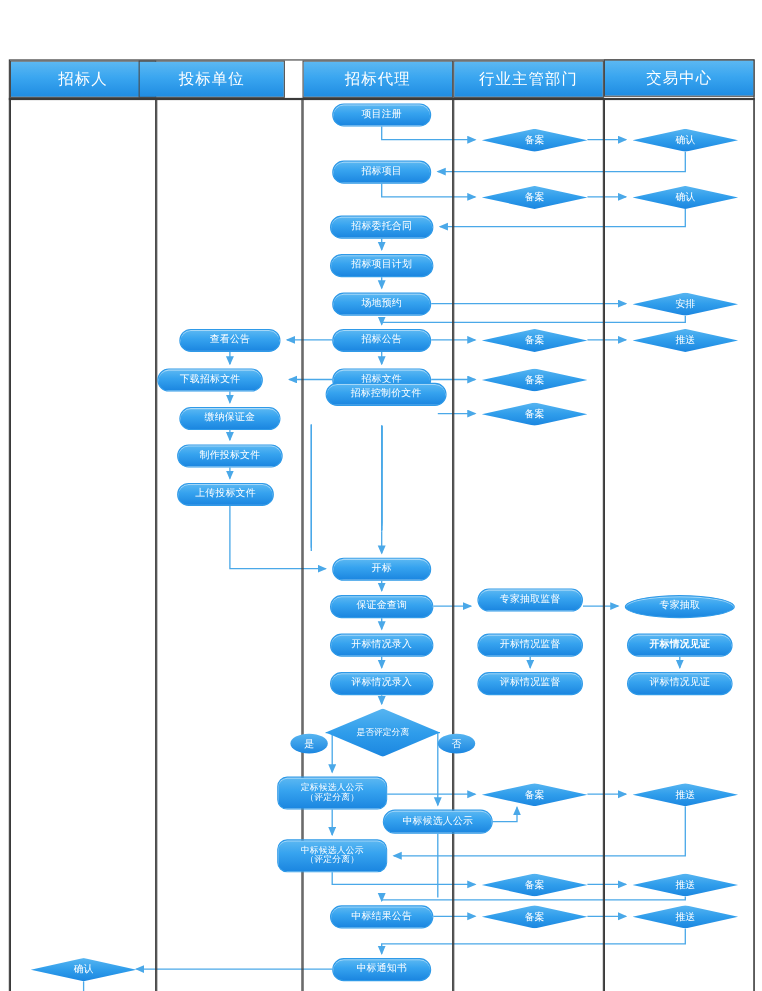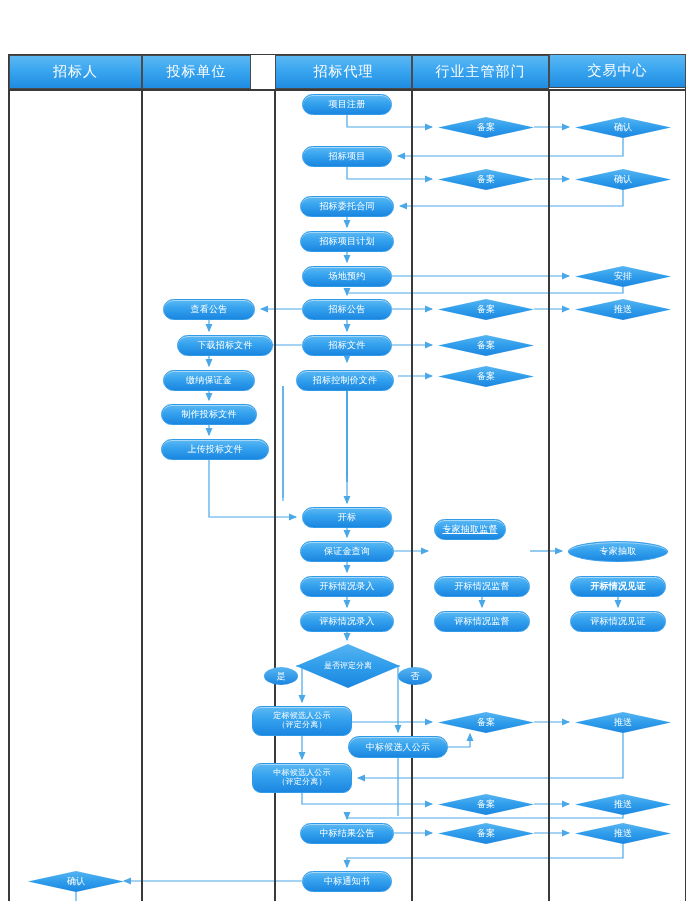"投标单位" div.lane-head { left: 142px -> 126px; width: 109px -> 133px }
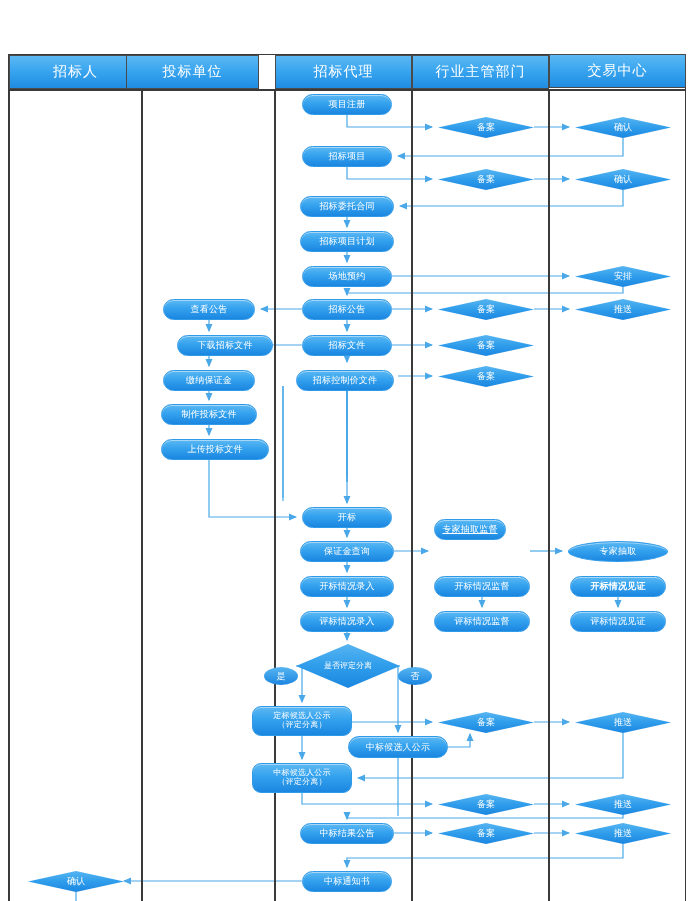"下载招标文件" div.node { left: 177px -> 143px }
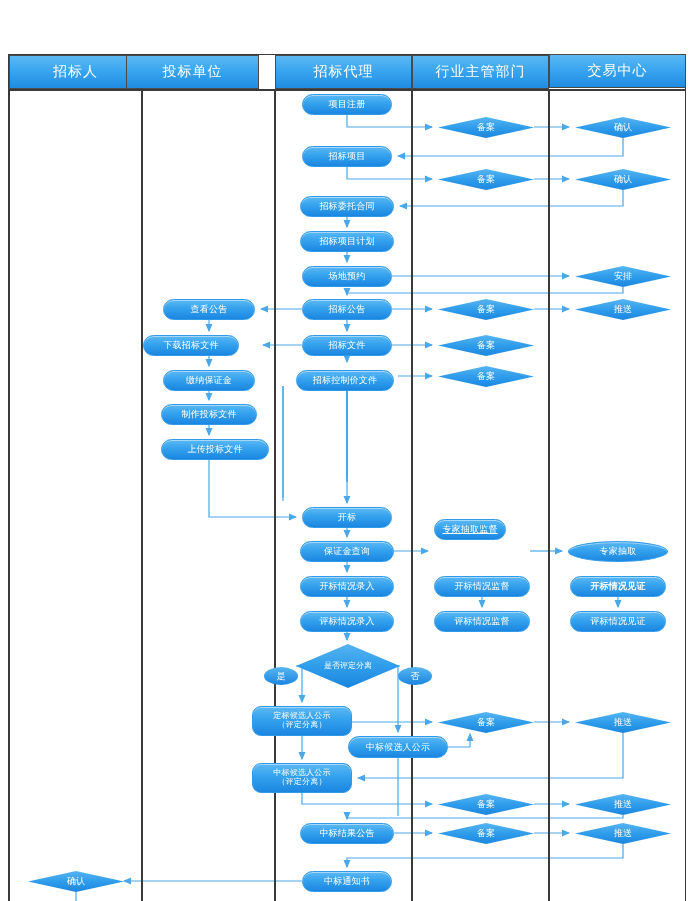"招标控制价文件" div.node { top: 324px -> 302px; width: 98px -> 110px }
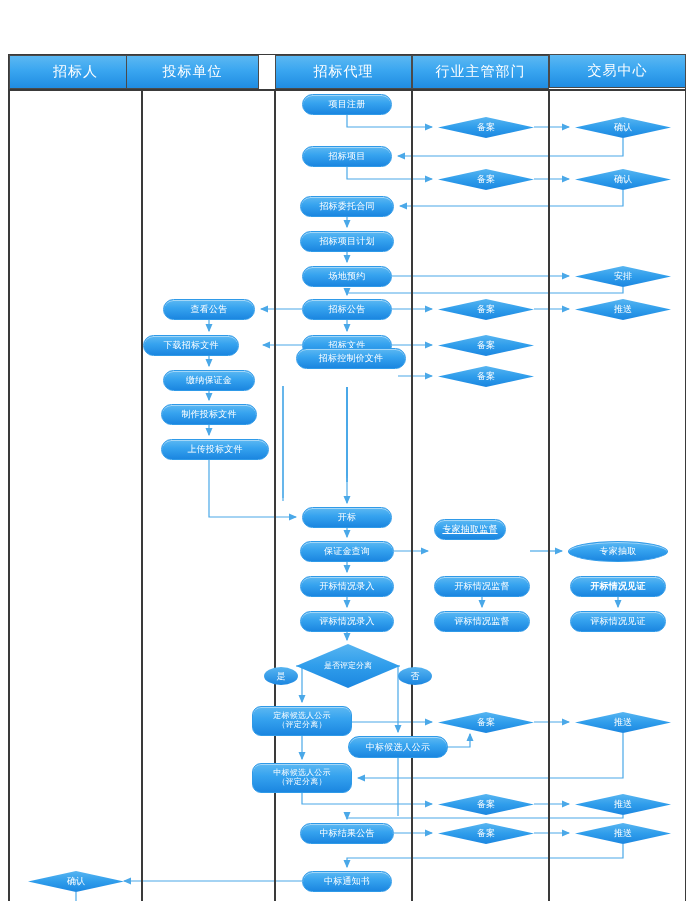"上传投标文件" div.node { width: 108px -> 88px }
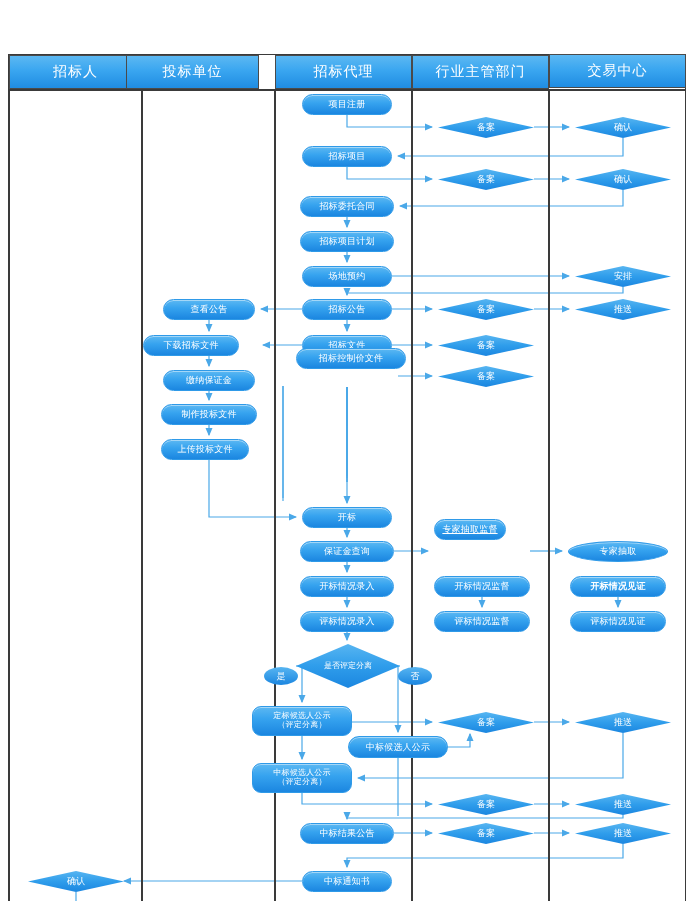"专家抽取监督" div.node { text-decoration: underline -> none; top: 473px -> 489px; width: 72px -> 96px }
